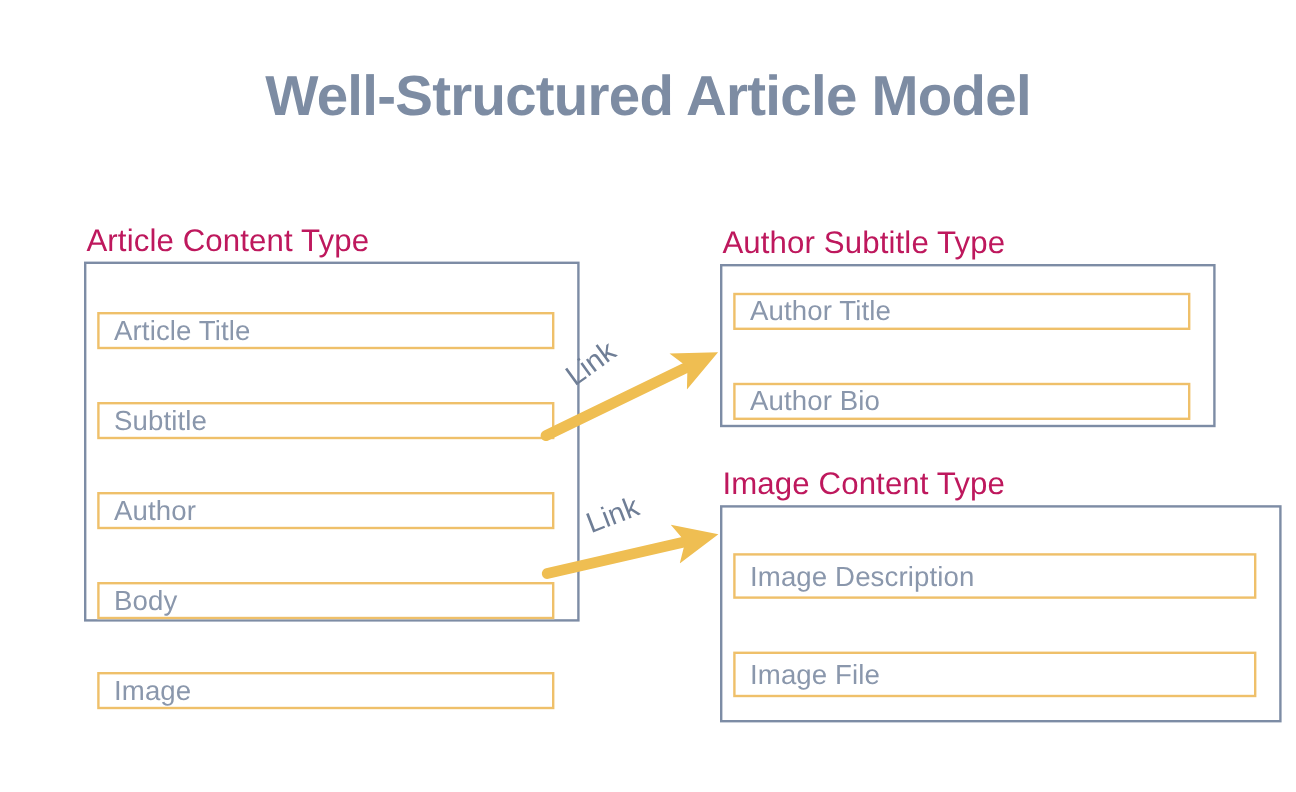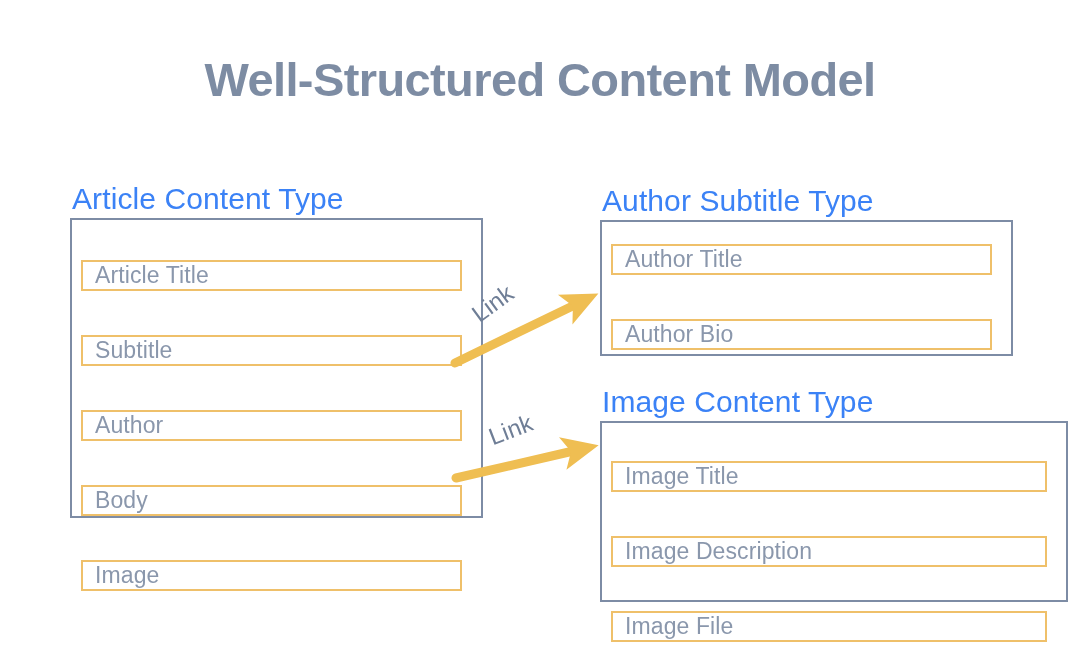"Well-Structured Content Model" div.page-title { text: Content -> Article }
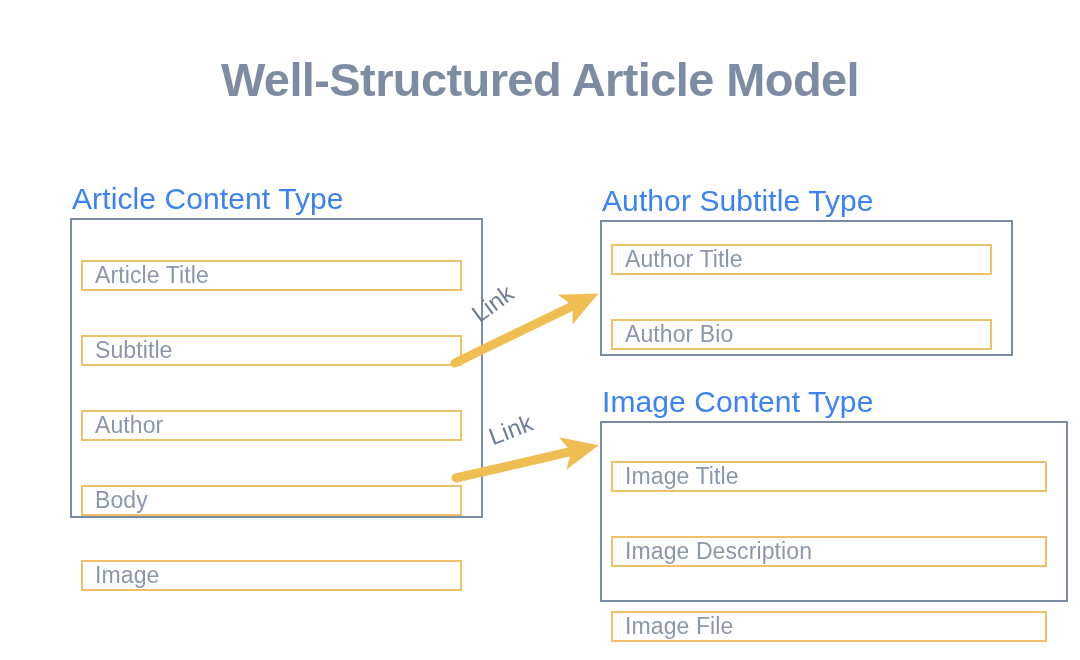"Article Content Type" .group-header { color: #3b82f6 -> #be185d; font-size: 30px -> 26px }
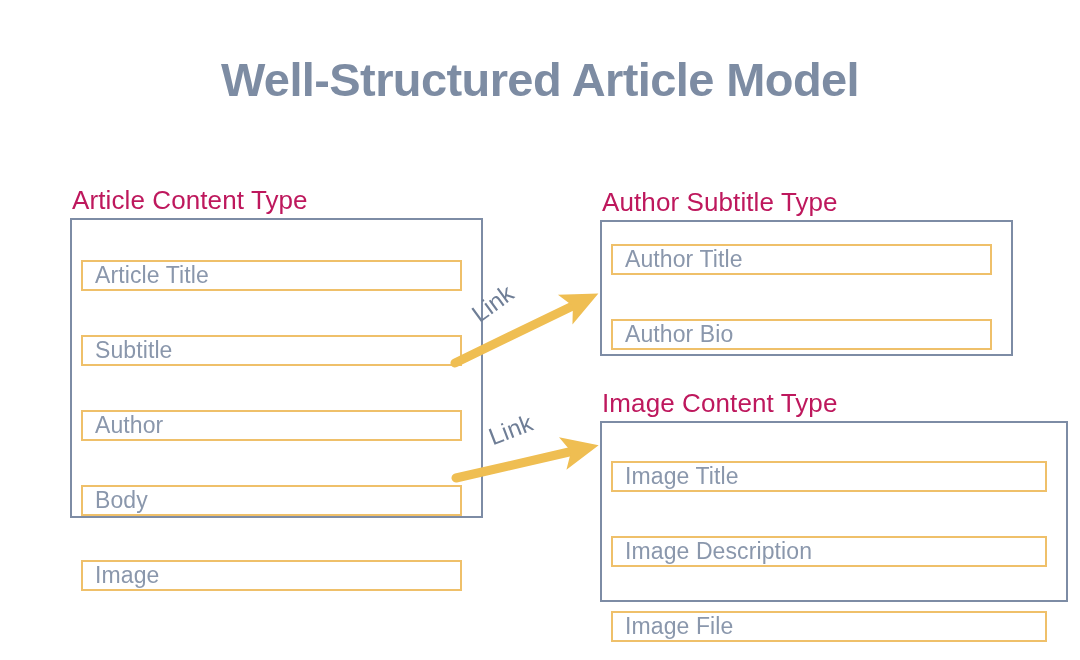"Image Title" div.field { html: <div>Image Title</div> -> none }
